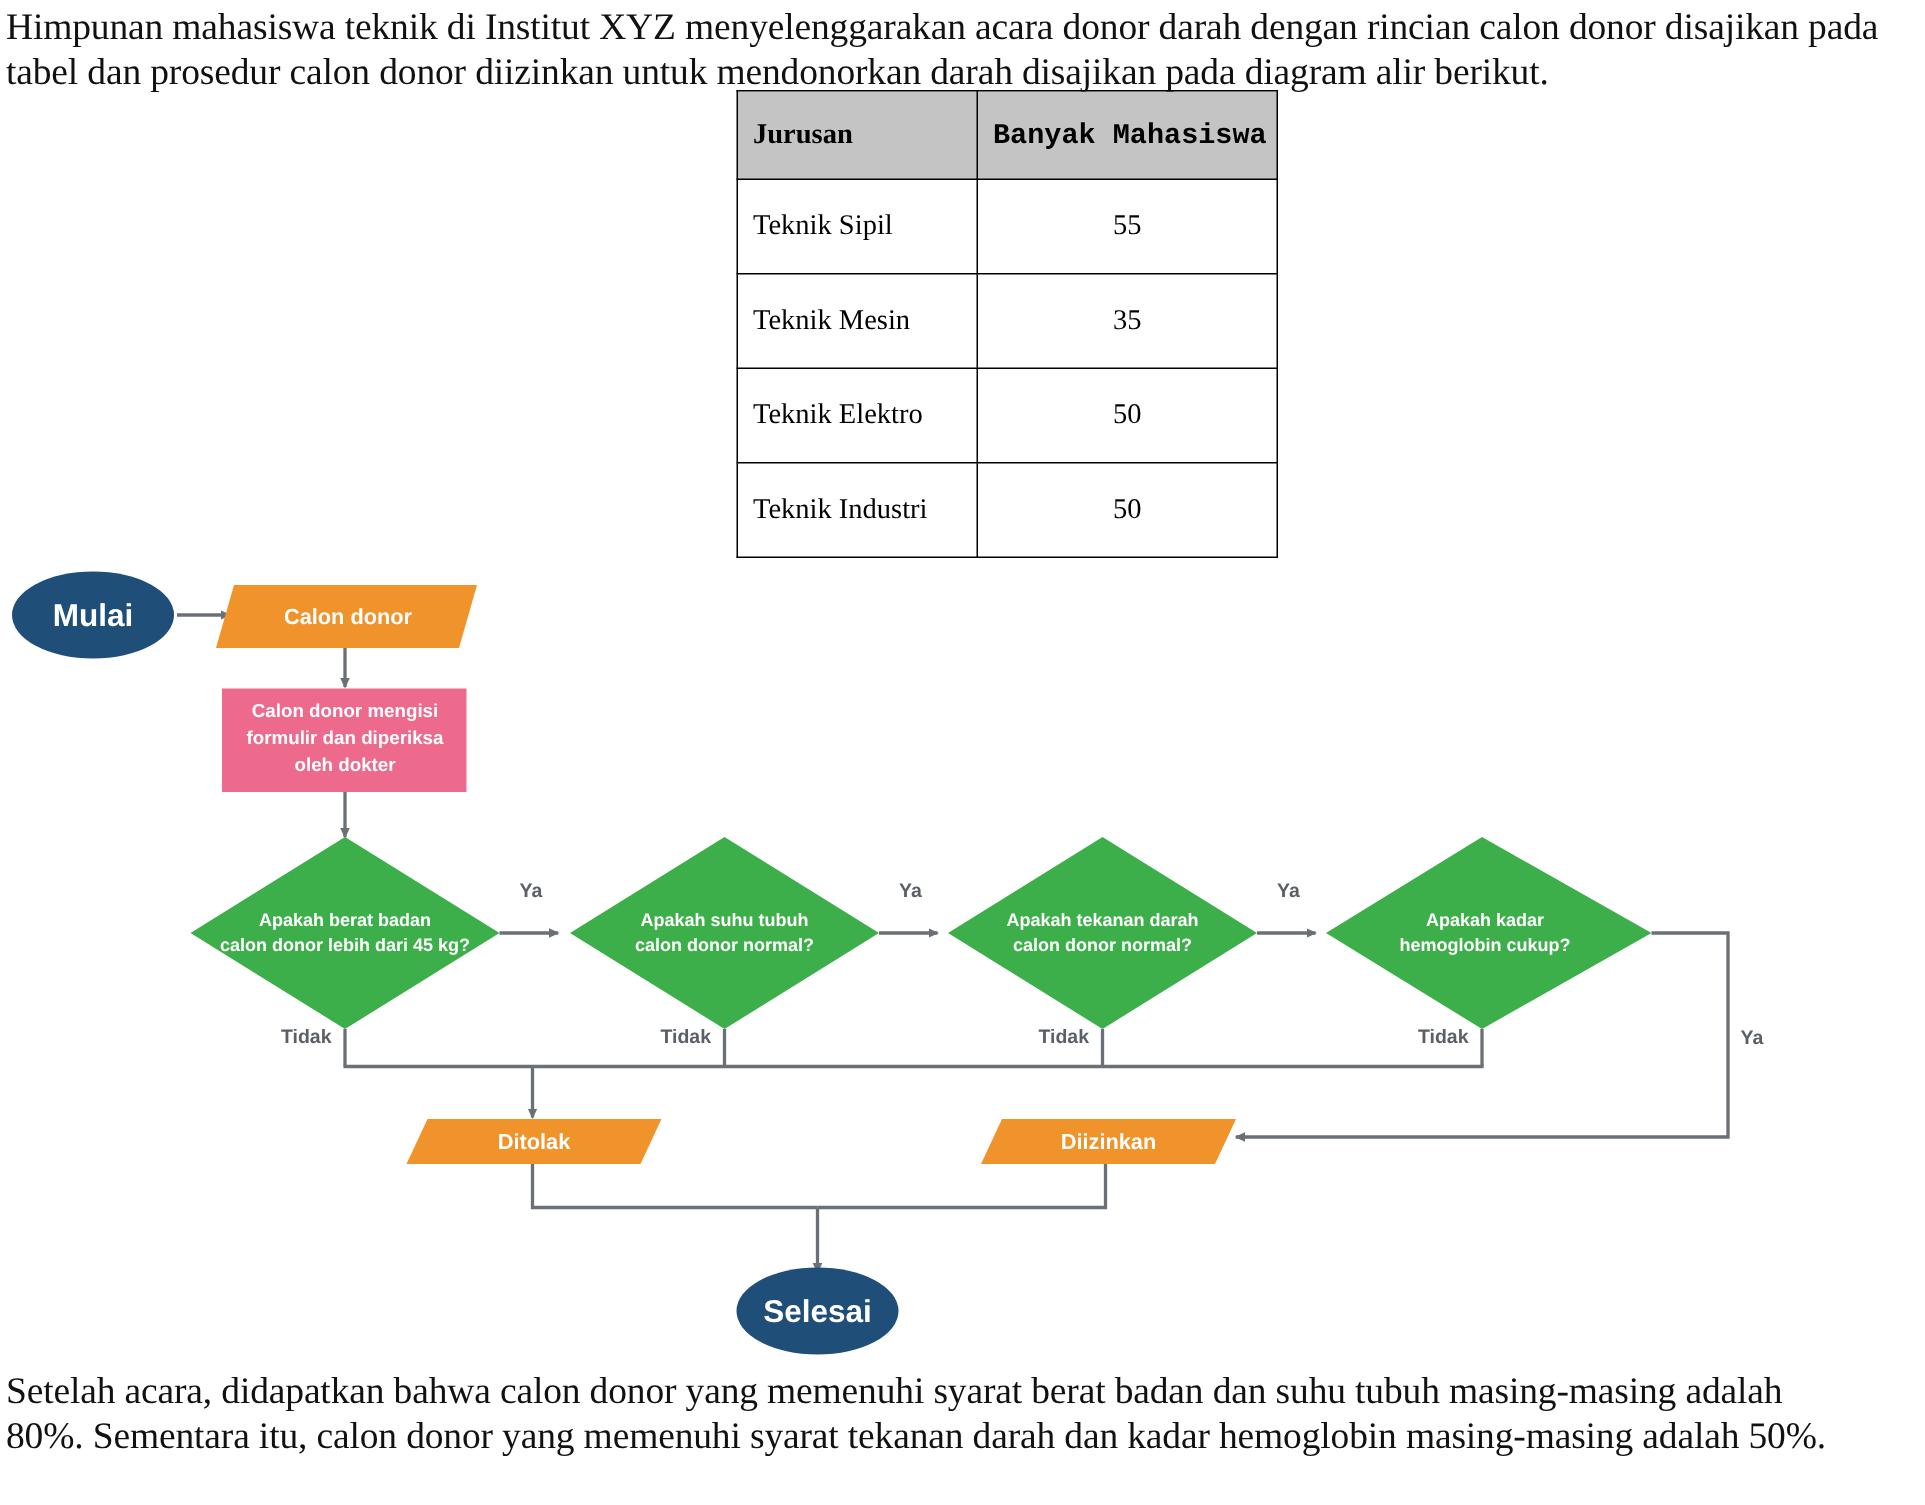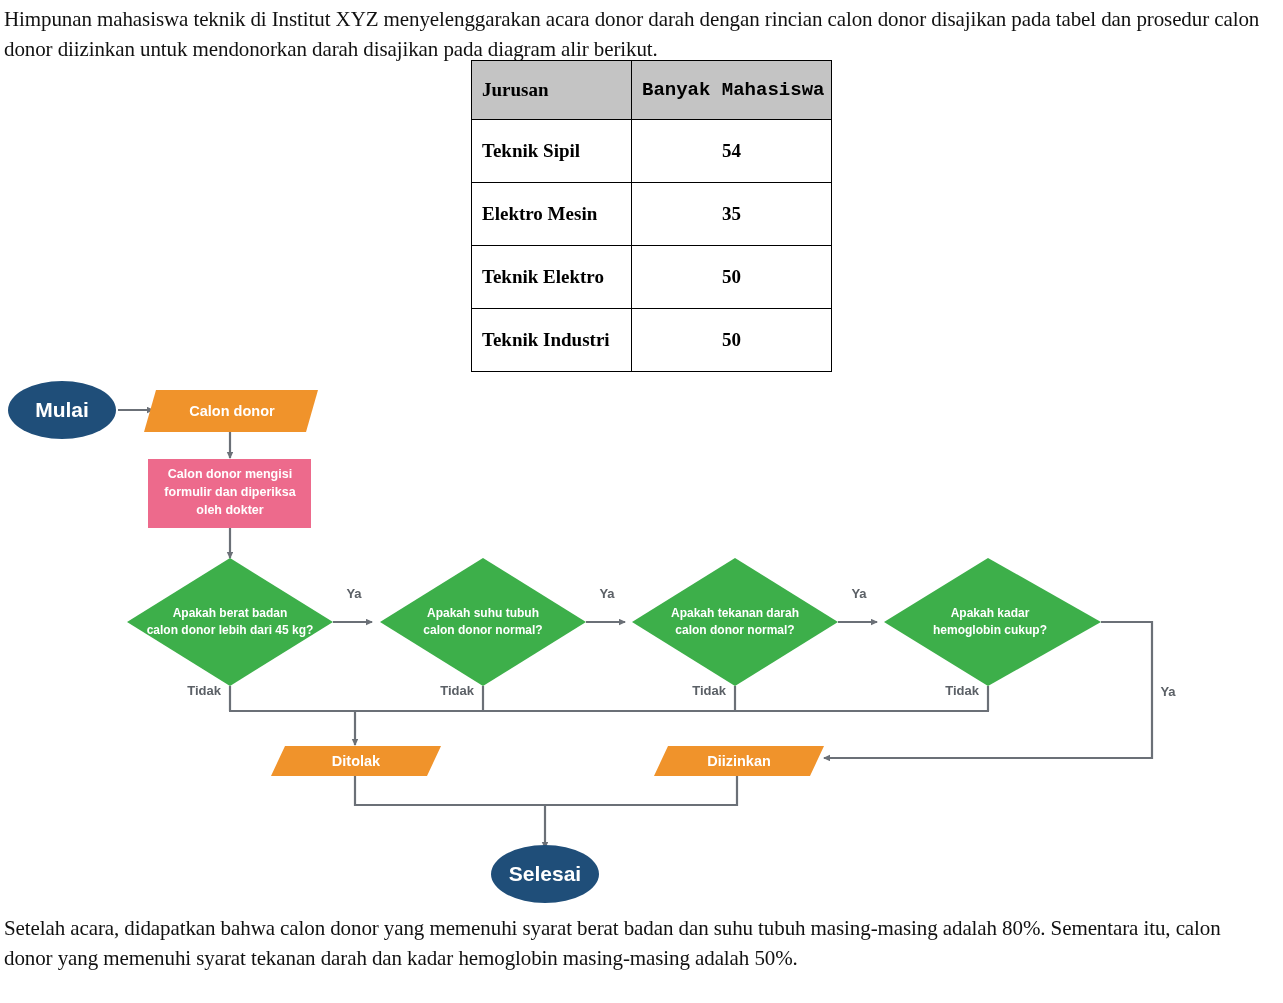"Himpunan mahasiswa teknik di Institut" .para { font-size: 21px -> 25px }
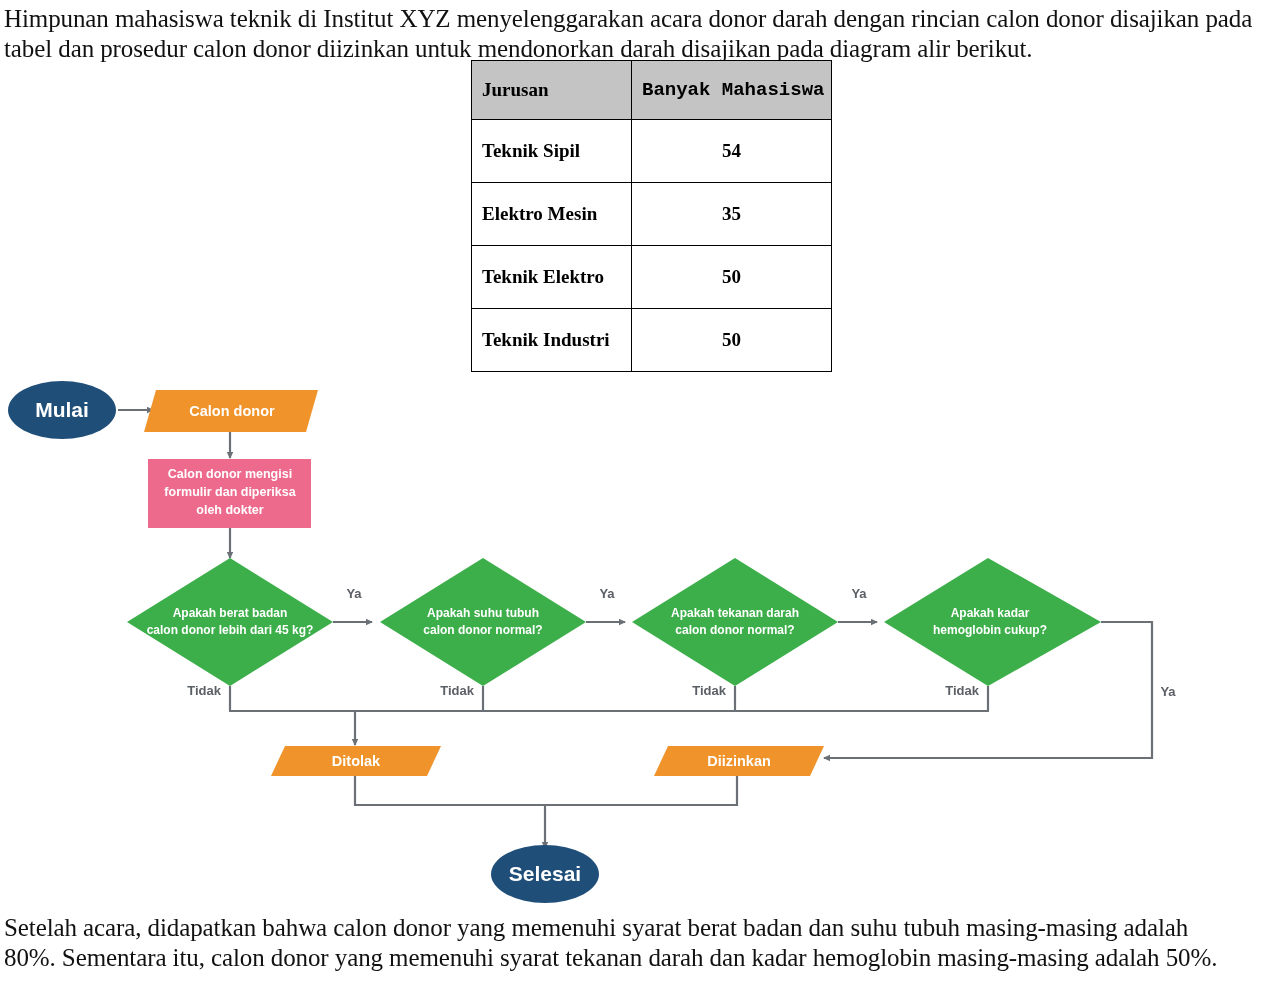"Jurusan" #majors-table { left: 471px -> 491px }
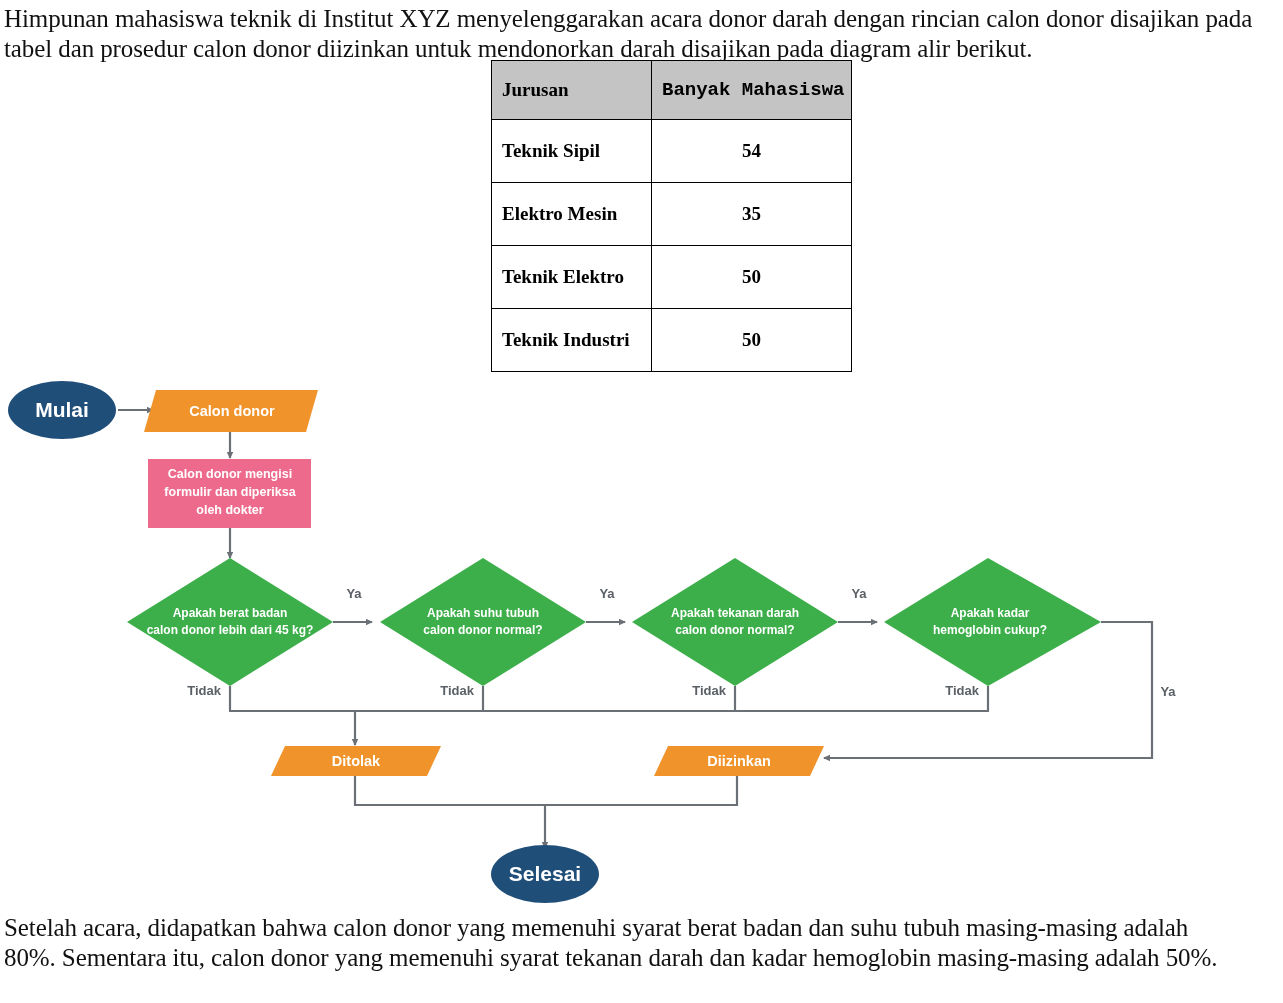"Teknik Sipil" #majors-table td { font-weight: bold -> normal }
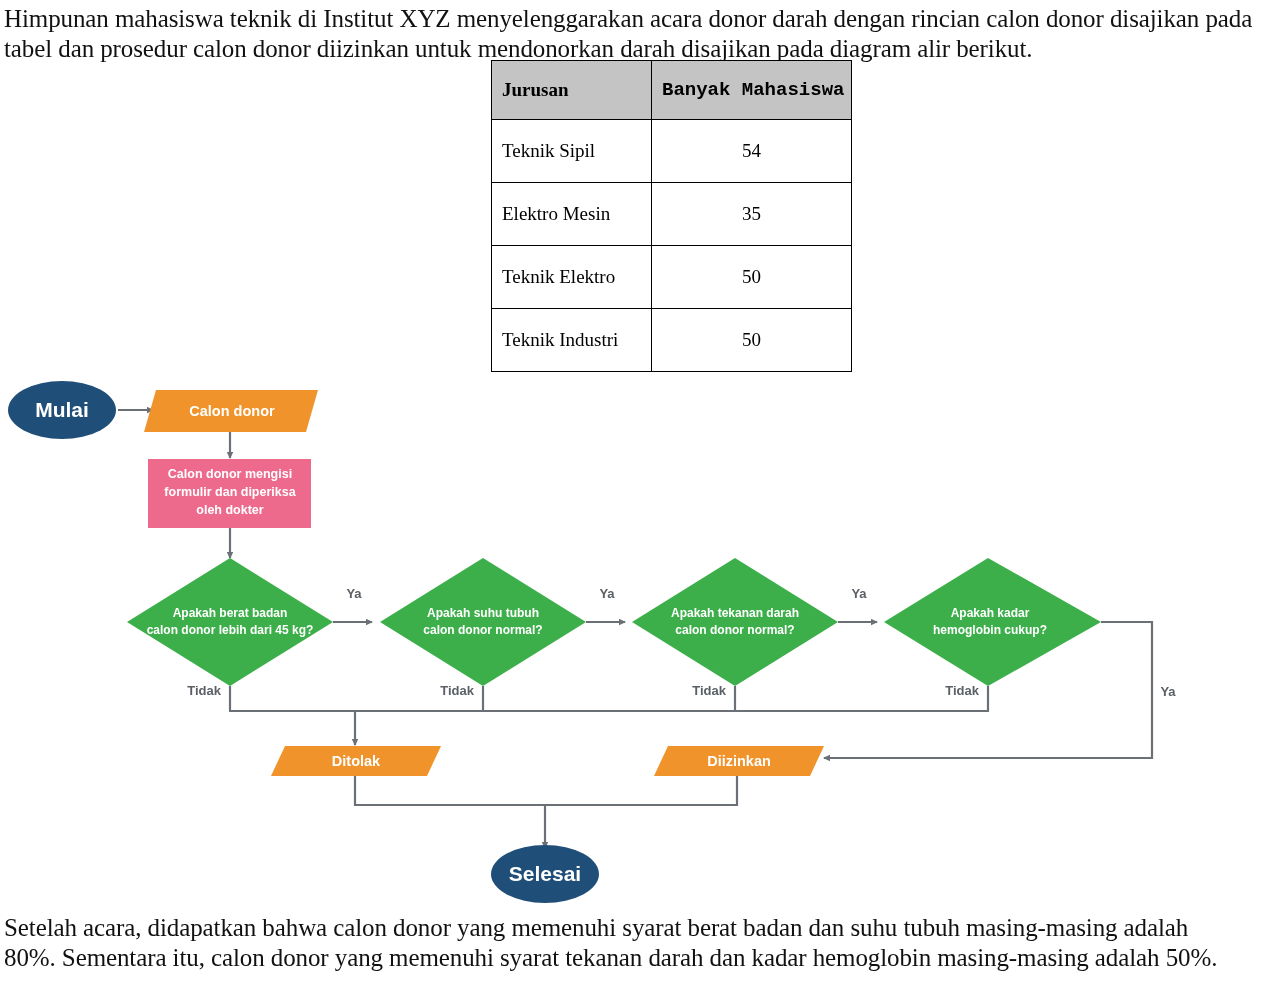"54" td.cell-count { text: 54 -> 55 }
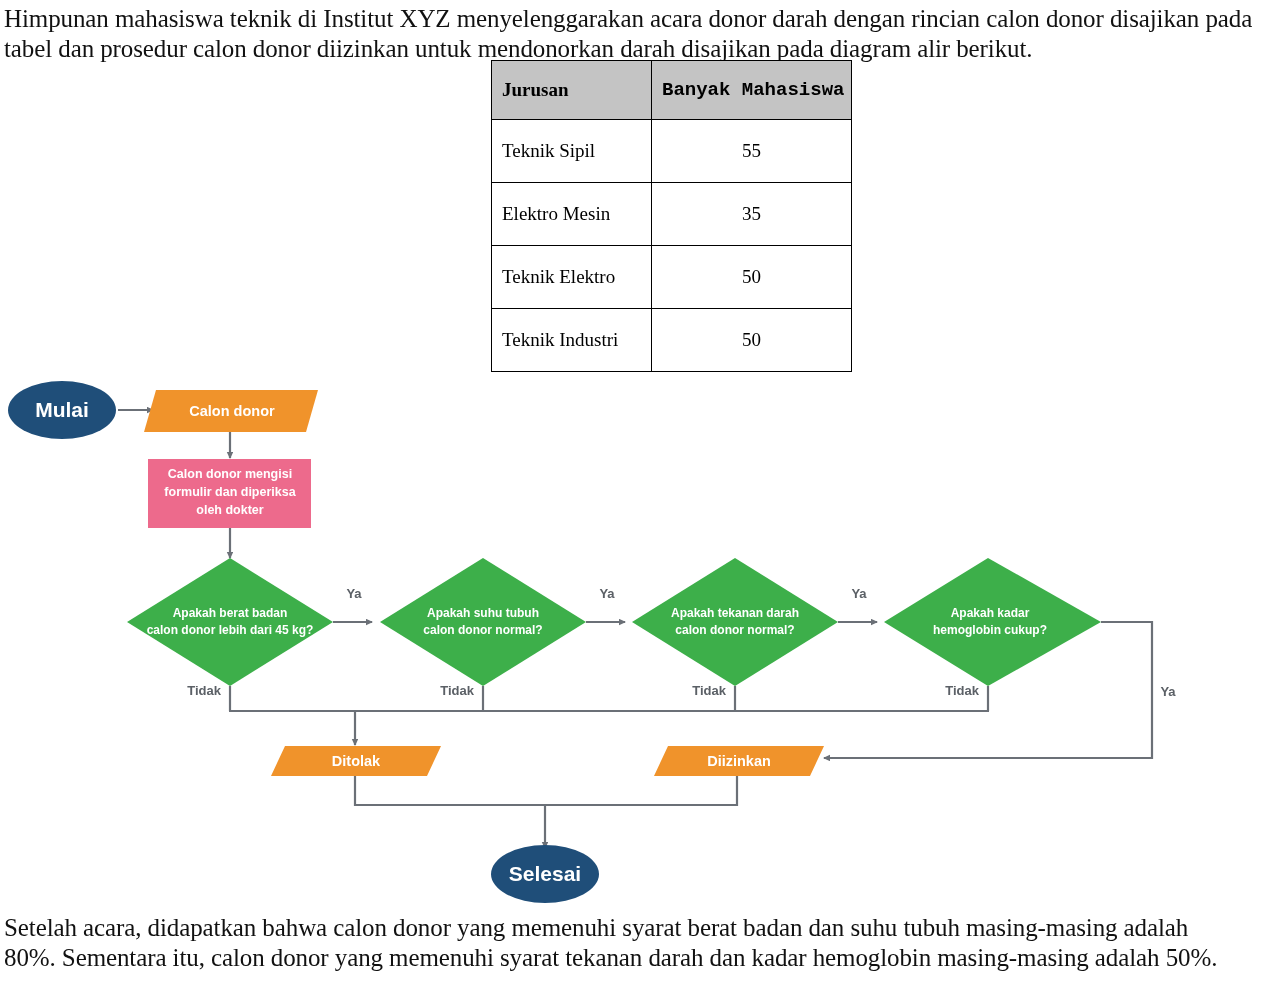"Elektro Mesin" td.cell-major { text: Elektro -> Teknik }
